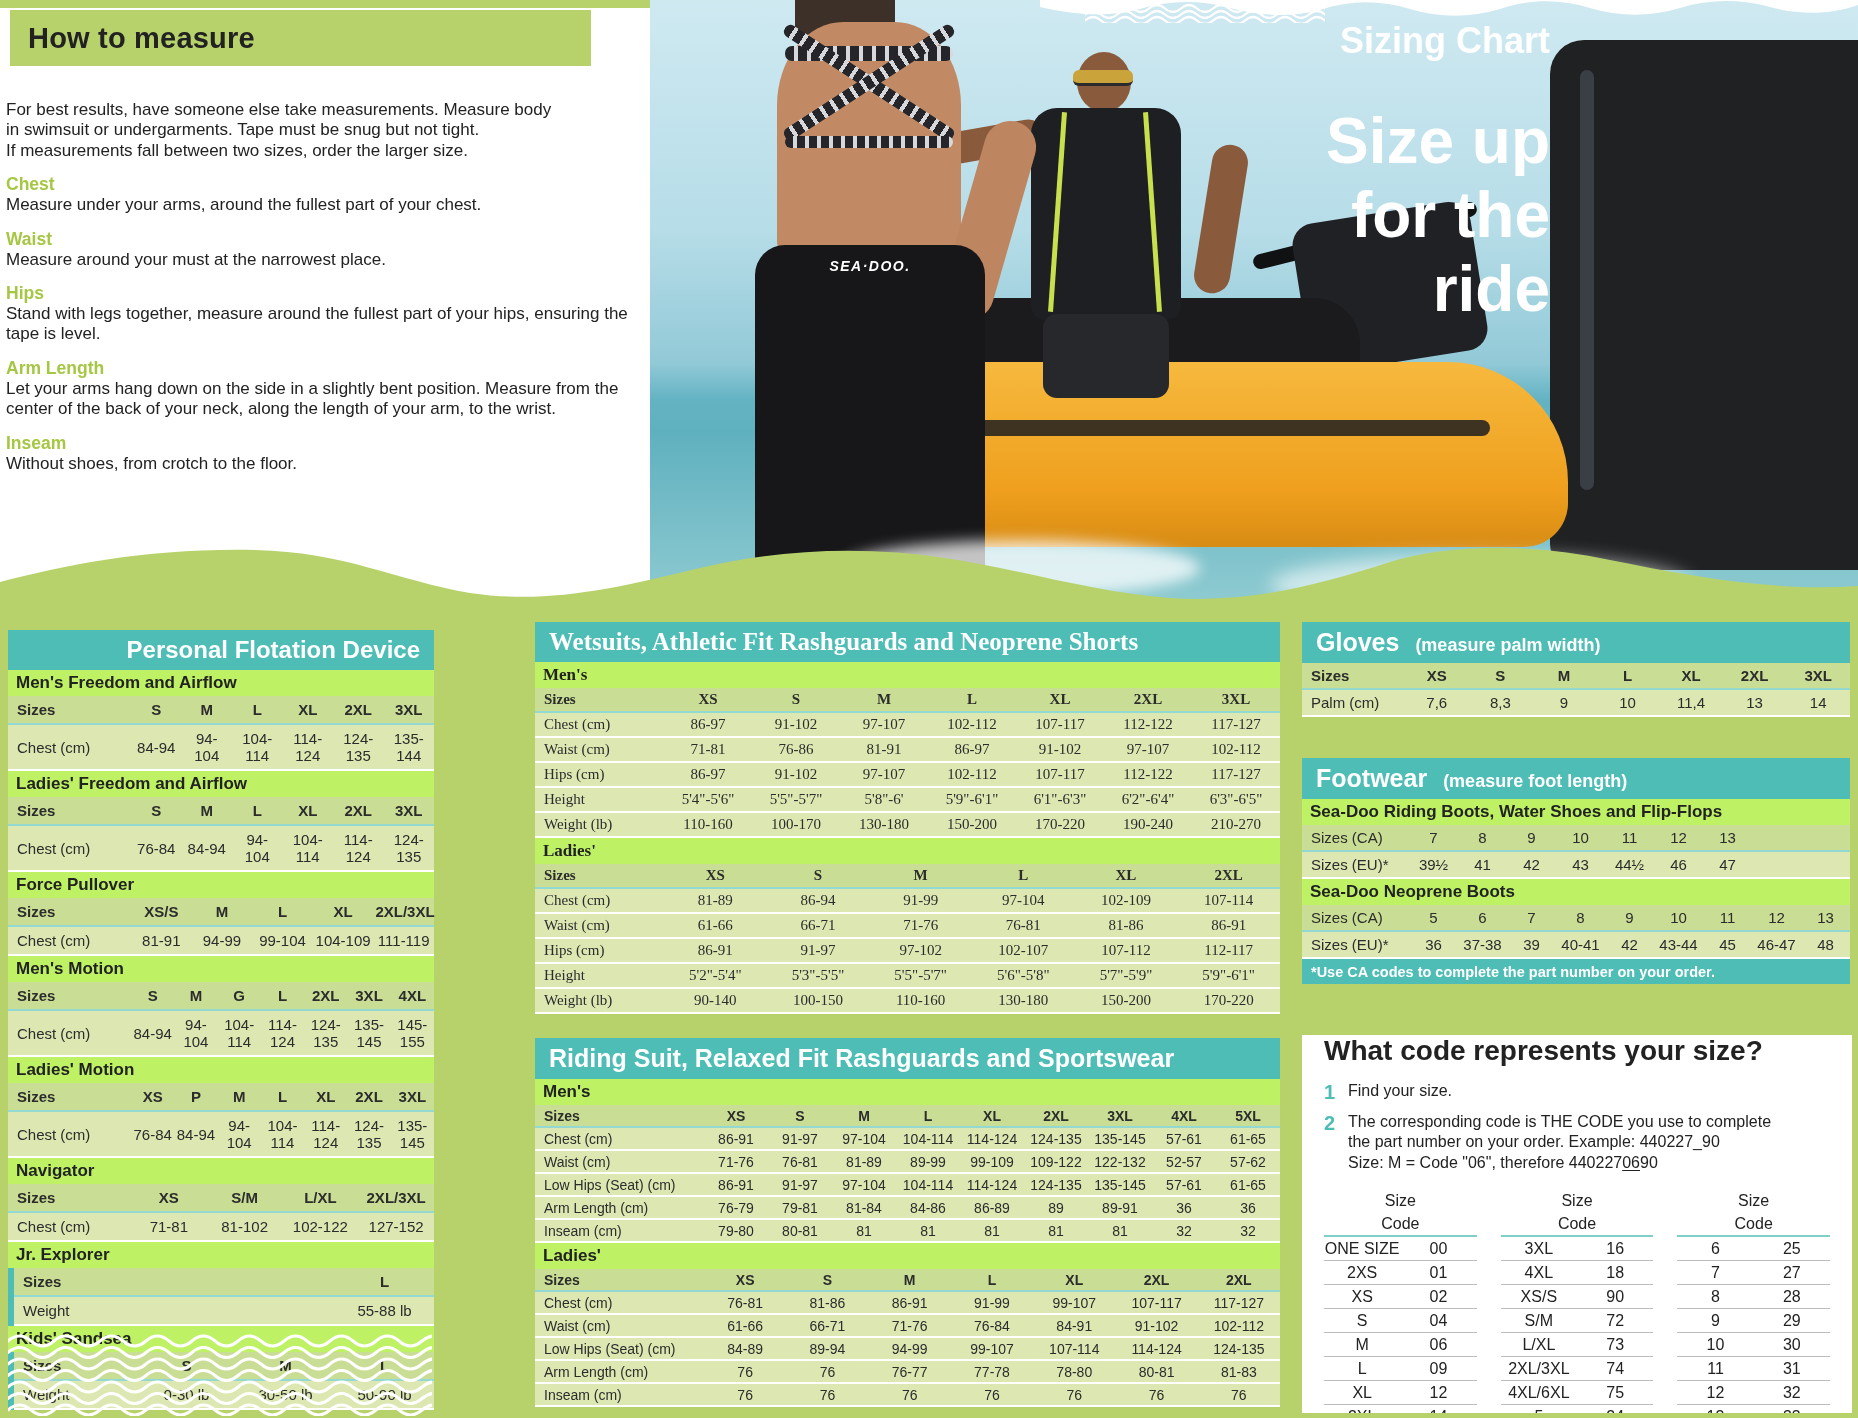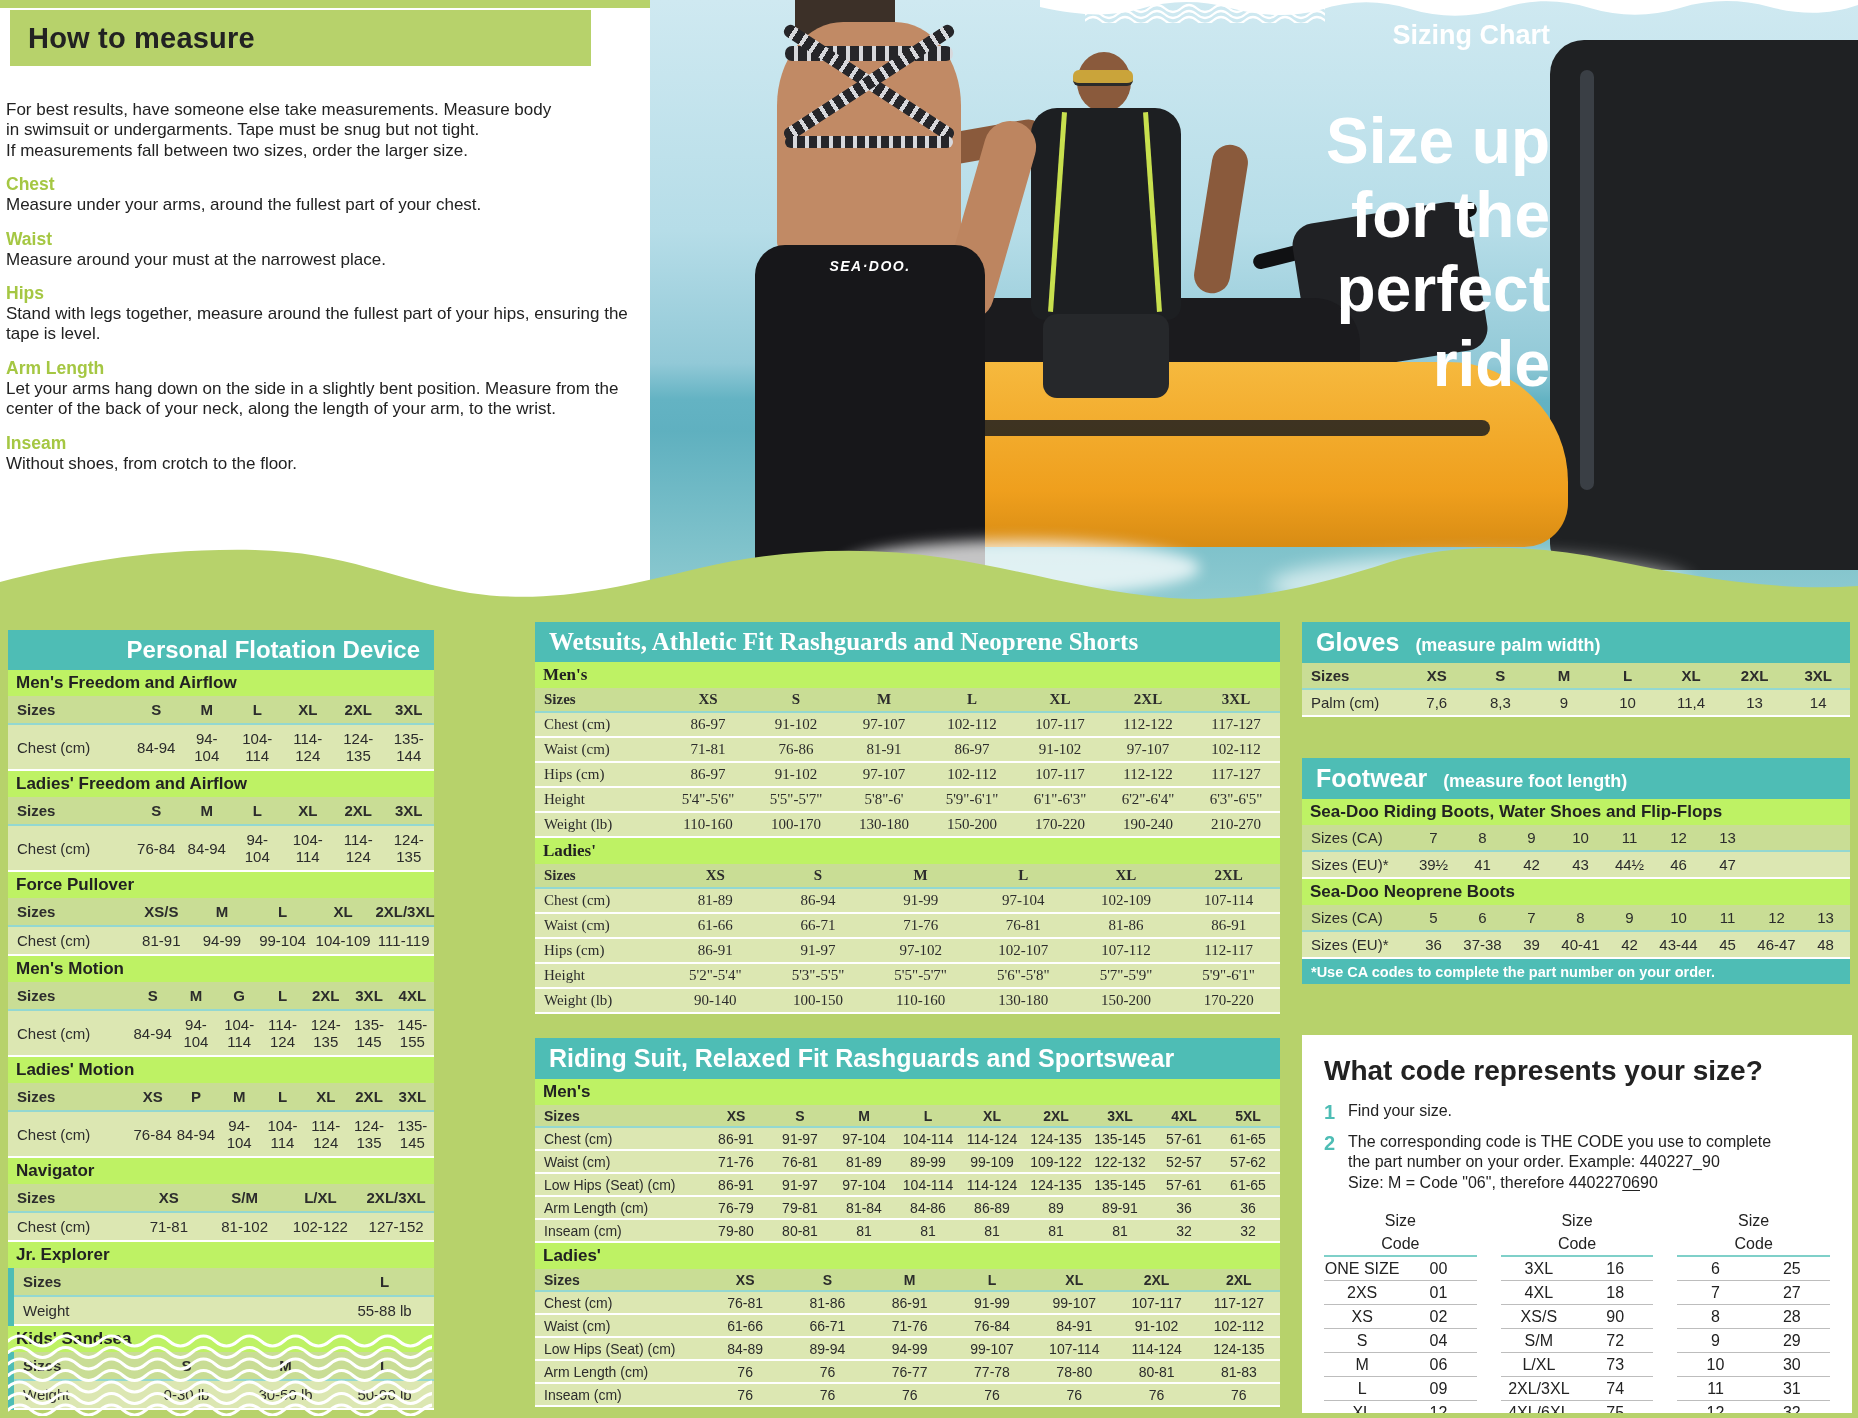"Sizing Chart" .kicker { font-size: 27px -> 36px }
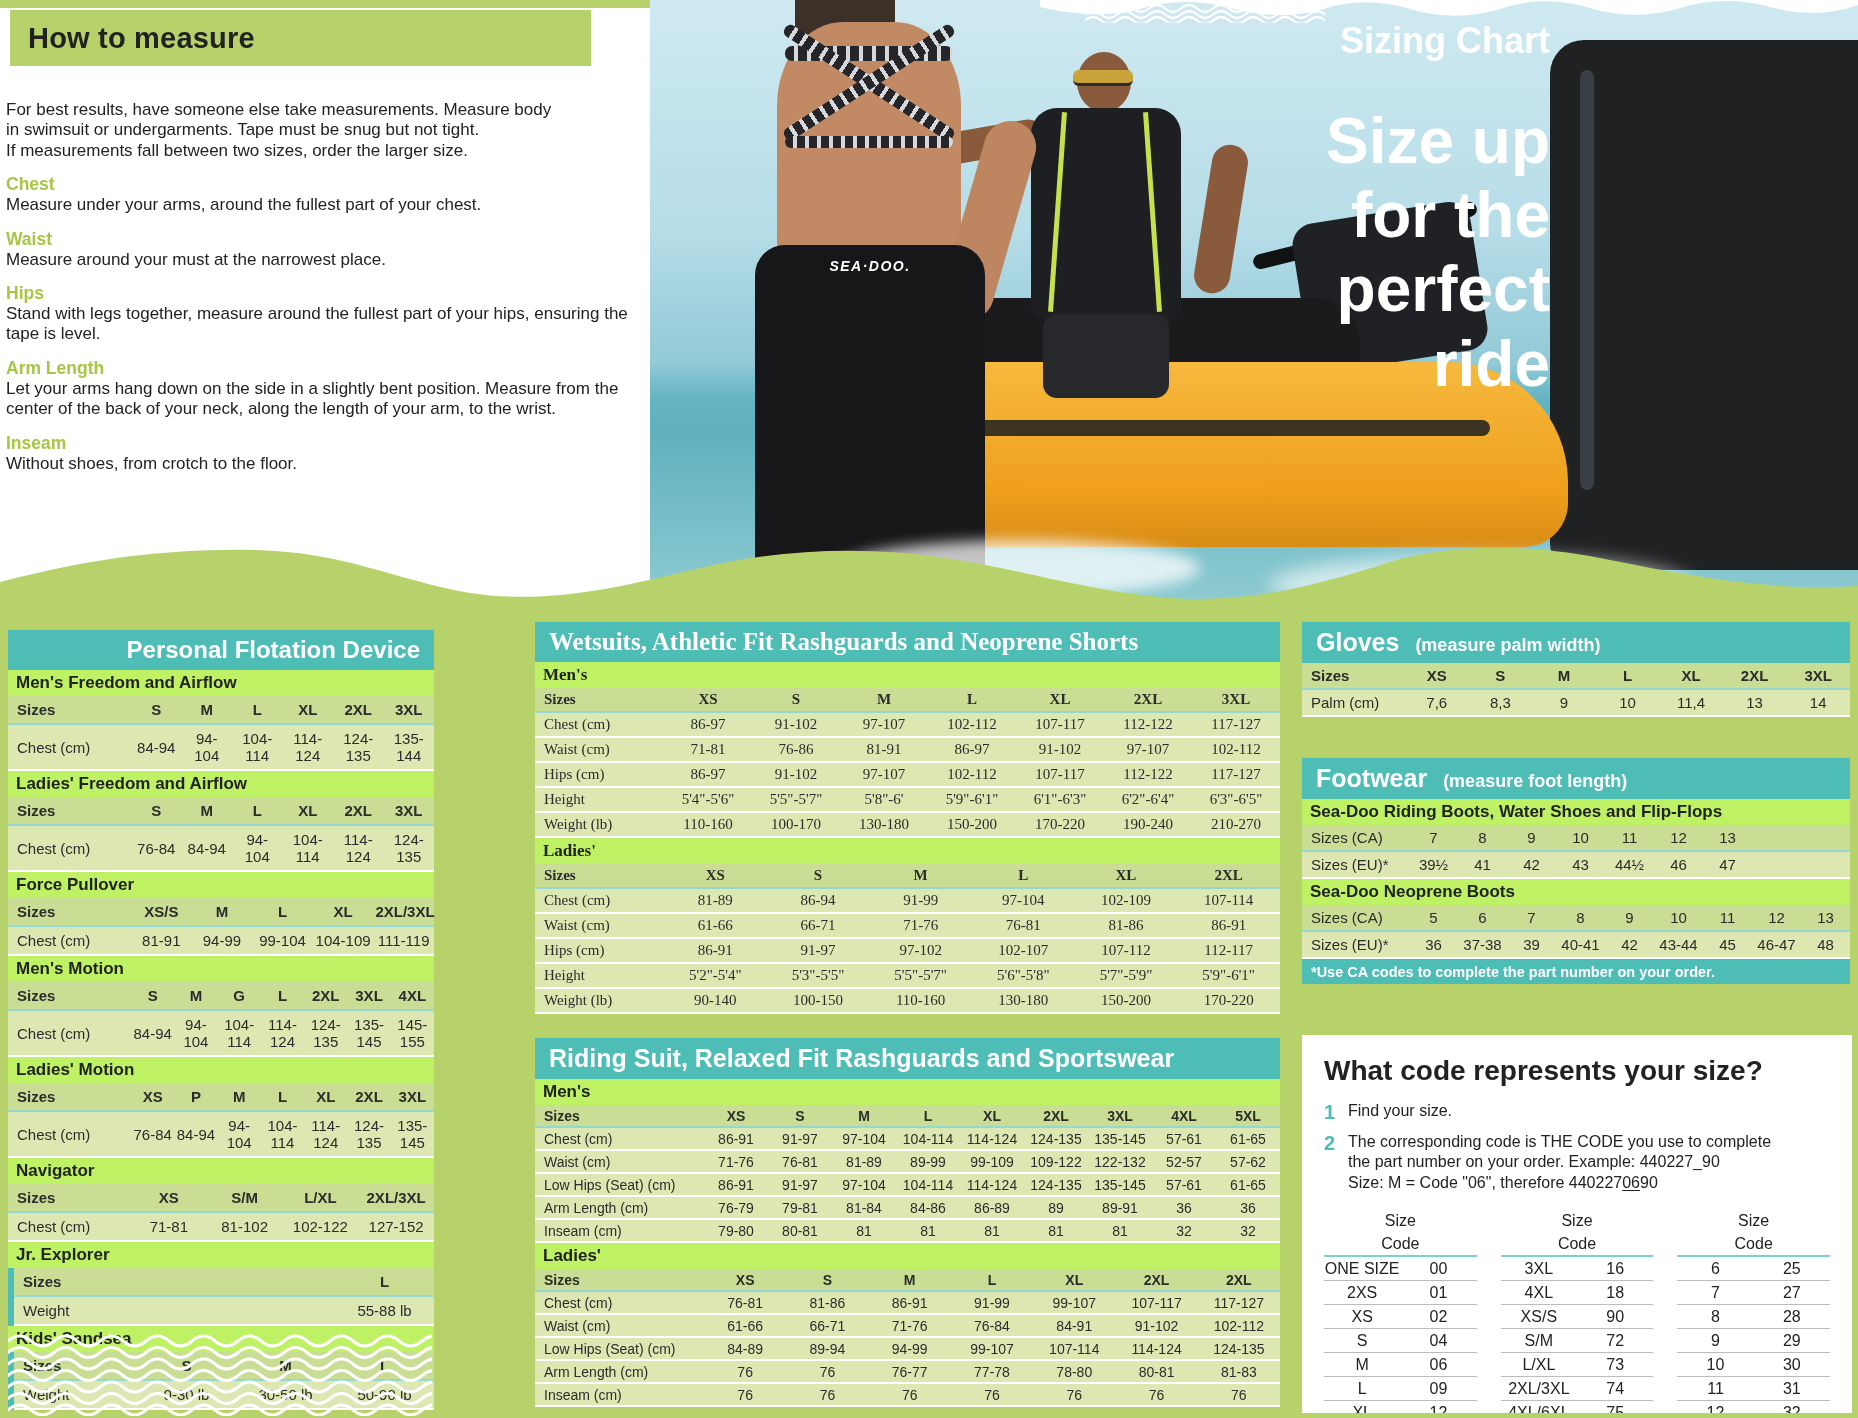"perfect" div.hl-line { html: <div>perfect</div> -> none }
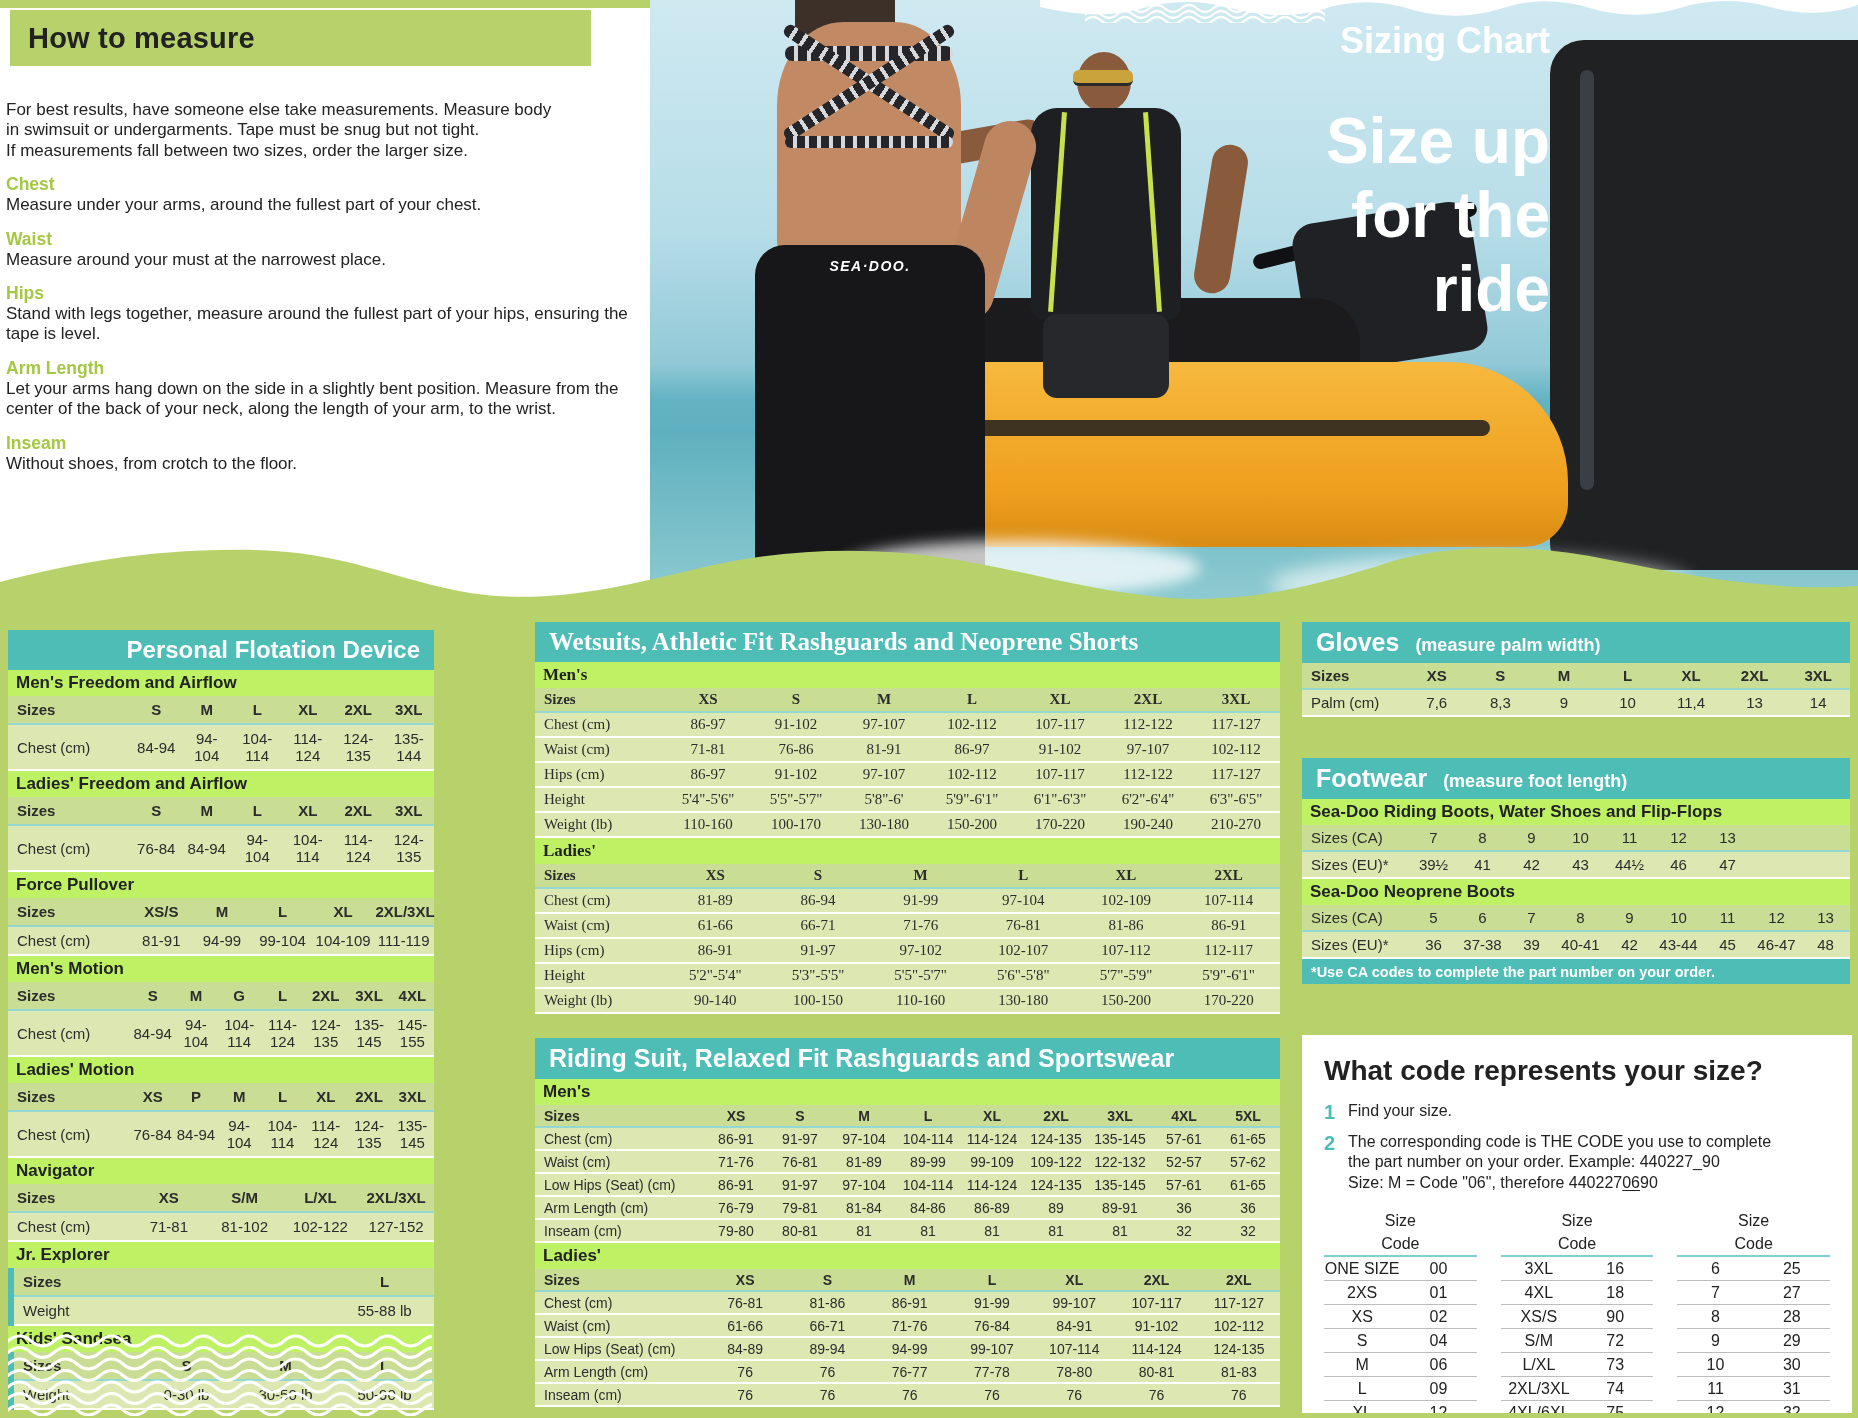"What code represents your size?" .code-card { padding: 20px 22px -> 0 22px }
